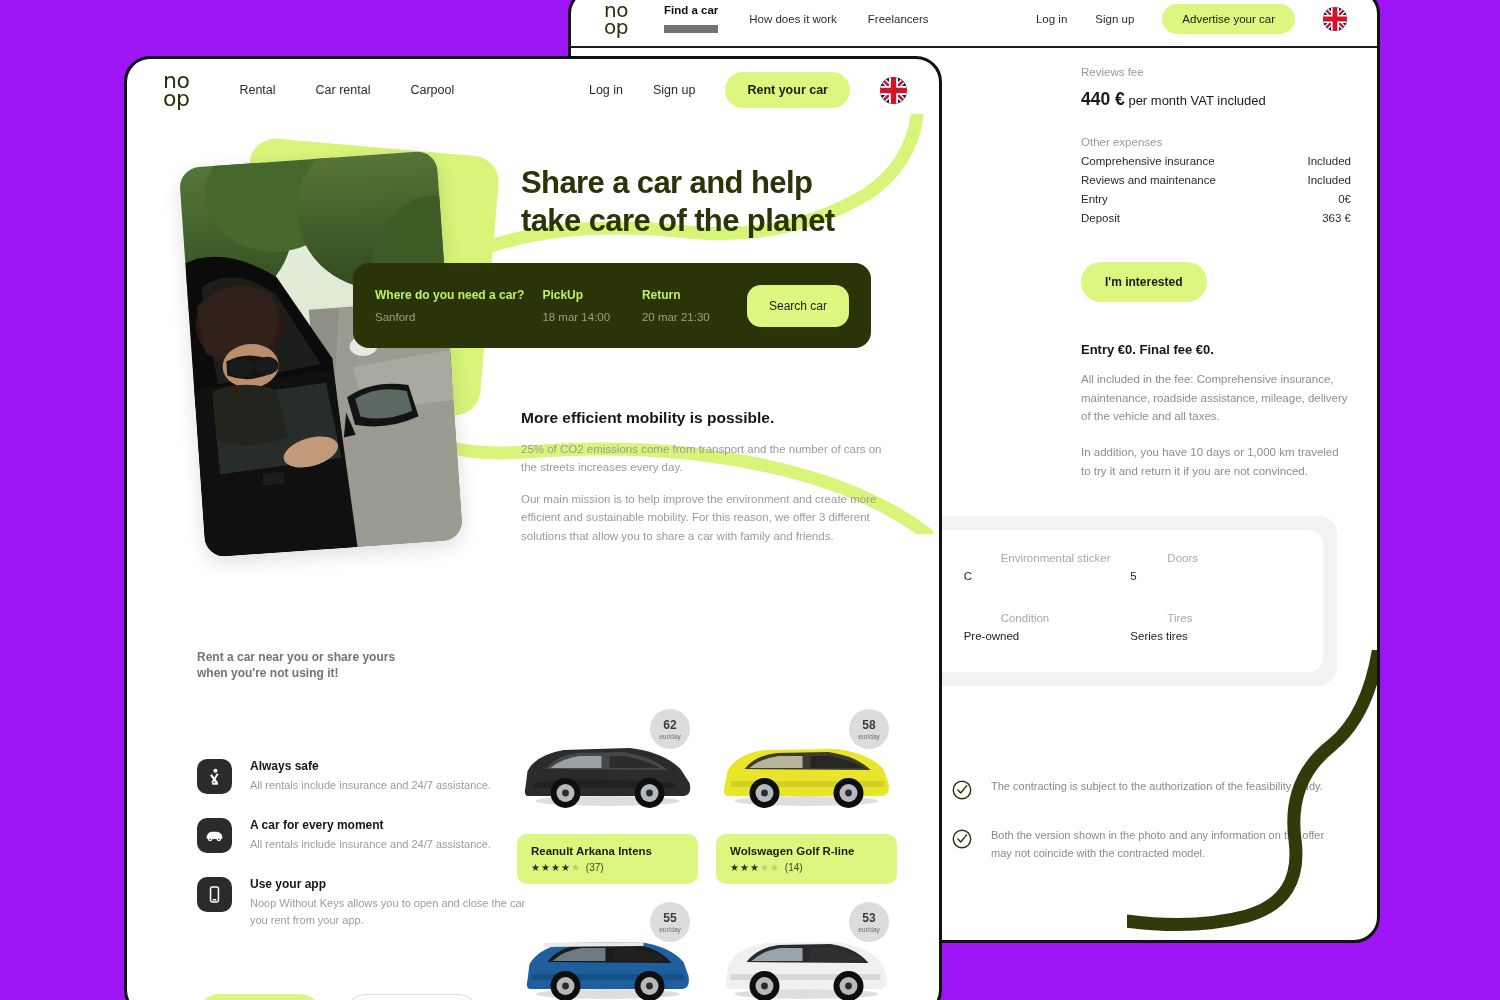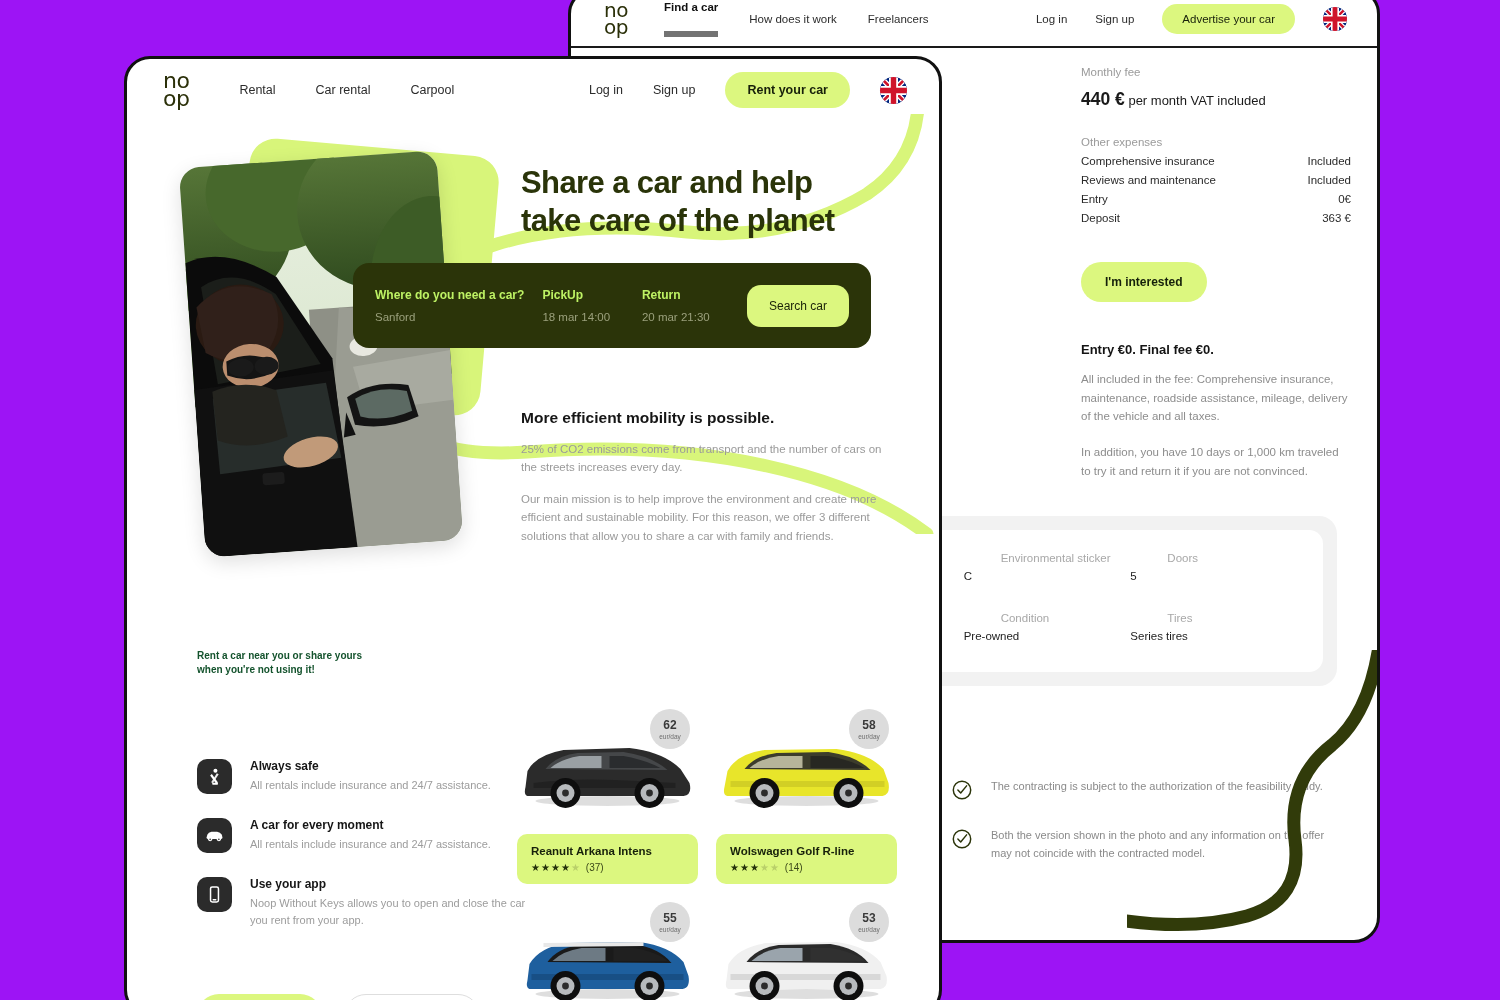"Find a car" .bw-links a.active { border-bottom: 6px solid #737373 -> 8px solid #737373; padding-bottom: 18px -> 9px }
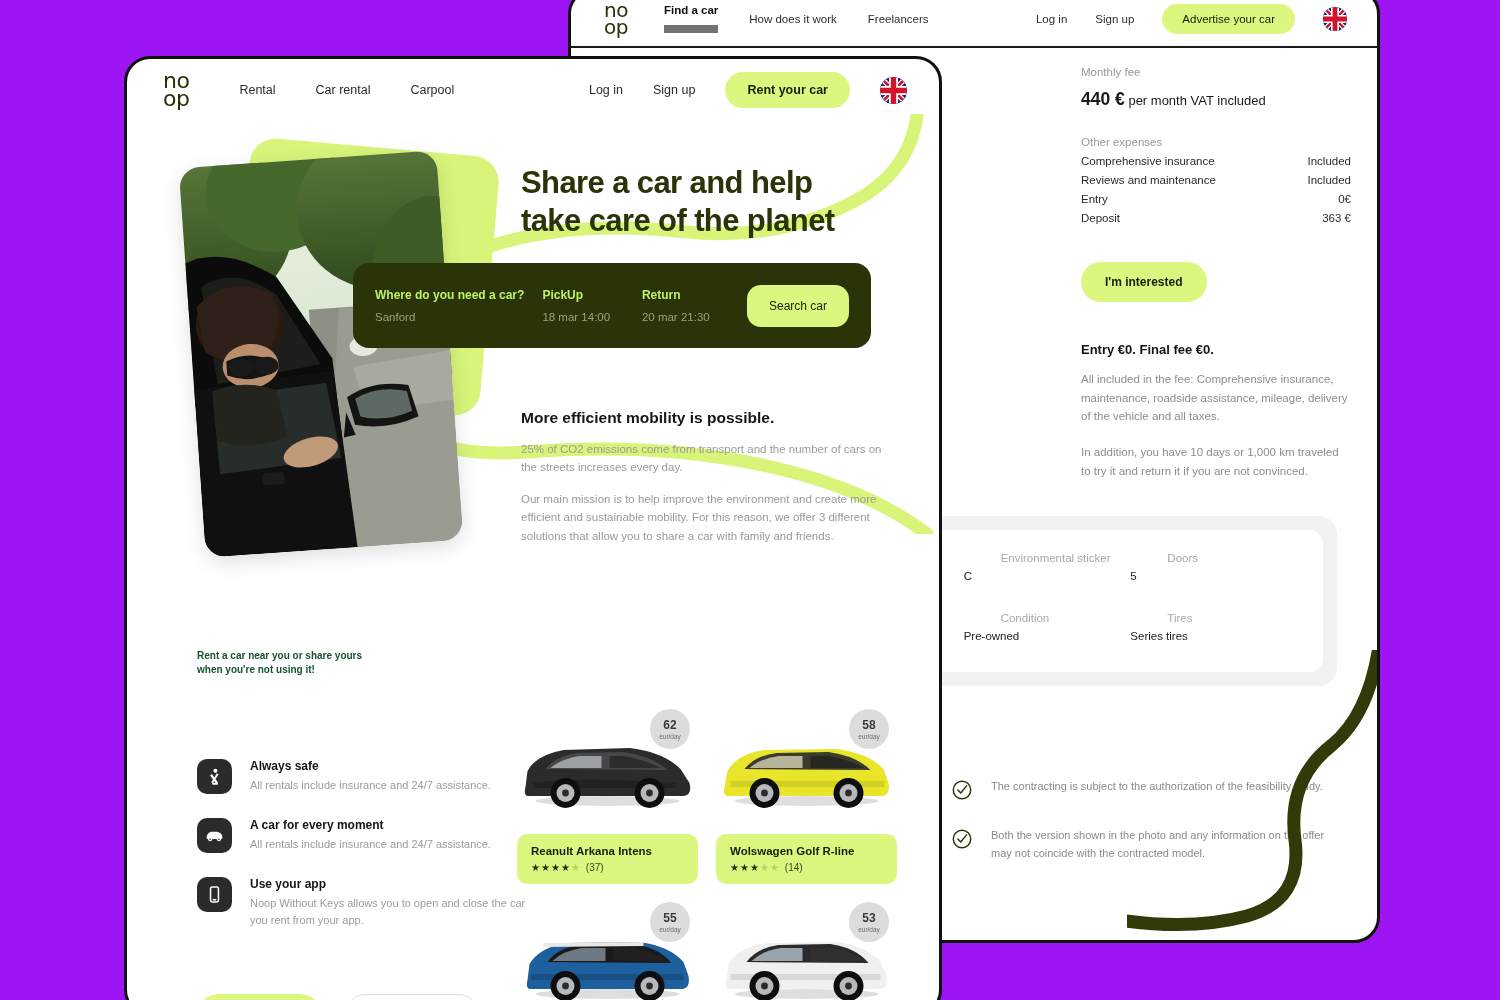"Monthly fee" div.label-muted { text: Monthly -> Reviews }
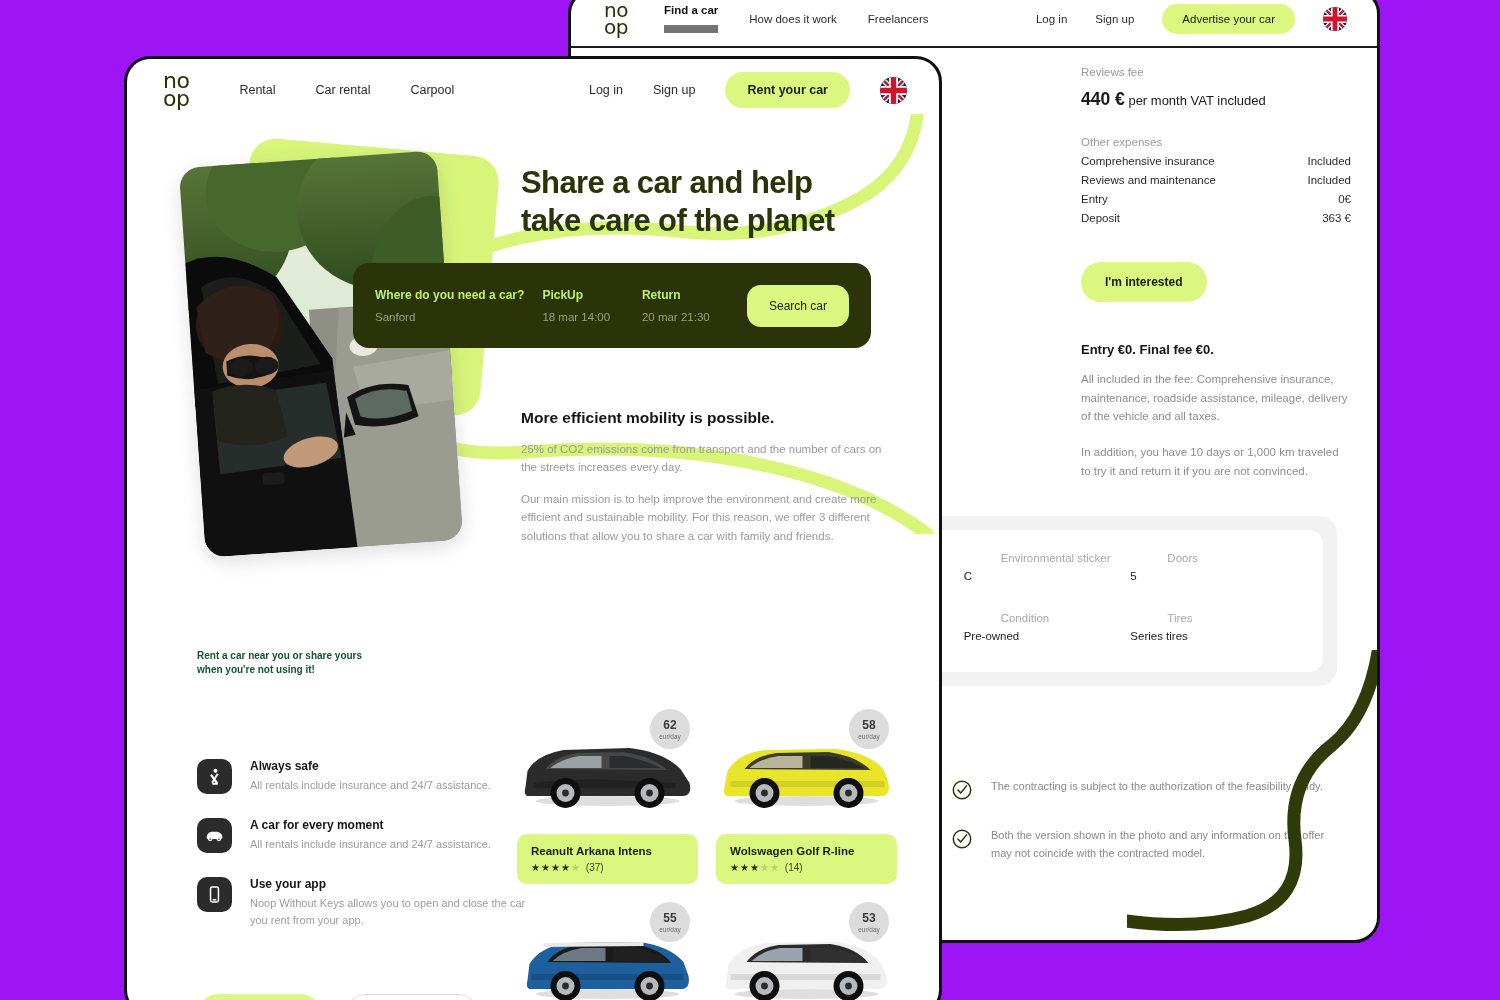"Rent a car near you" .lower-head { color: #14532d -> #737373; font-size: 10px -> 12px }
